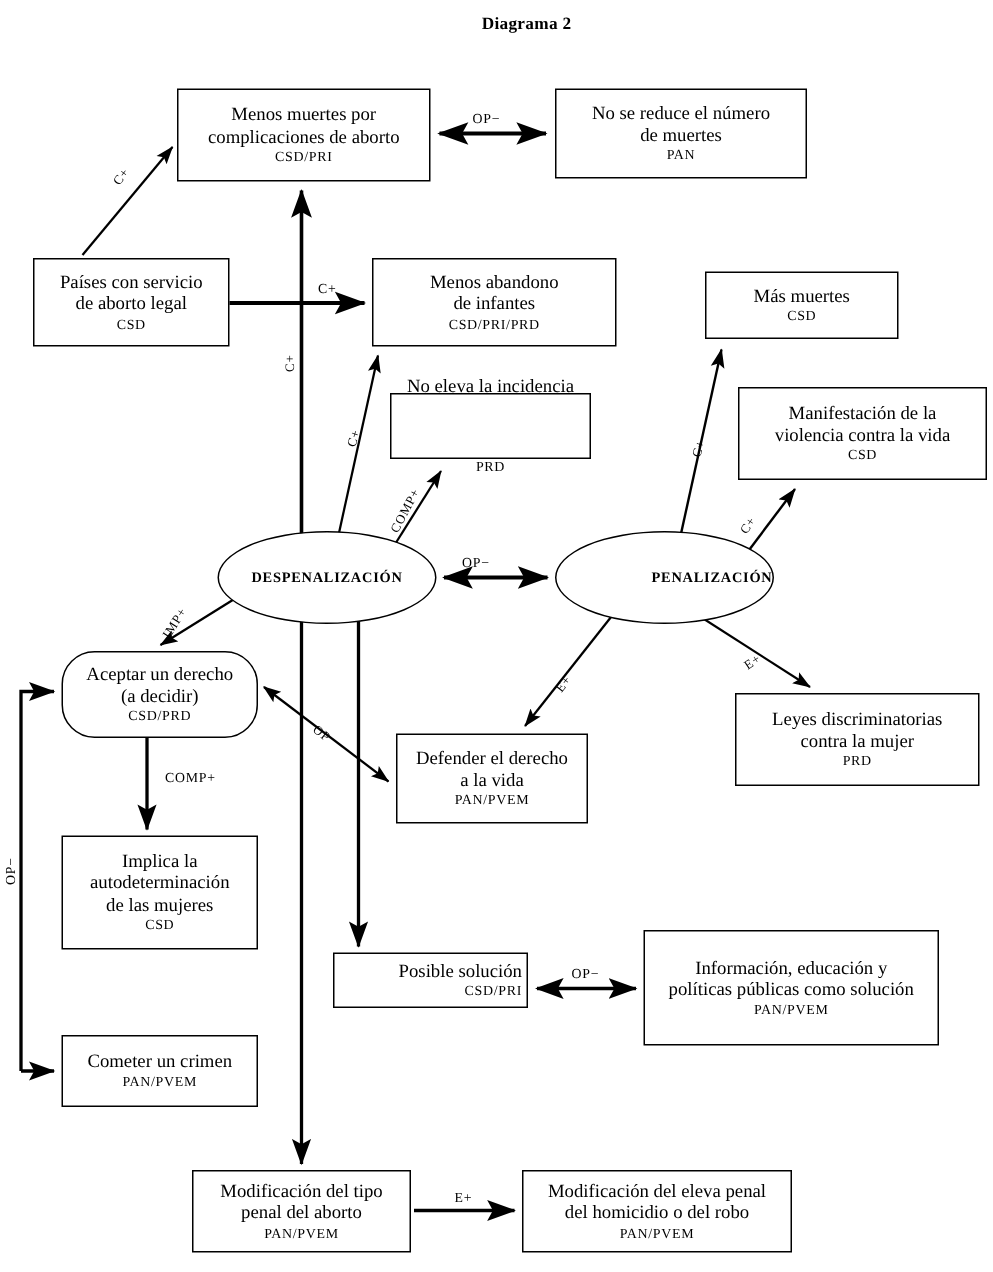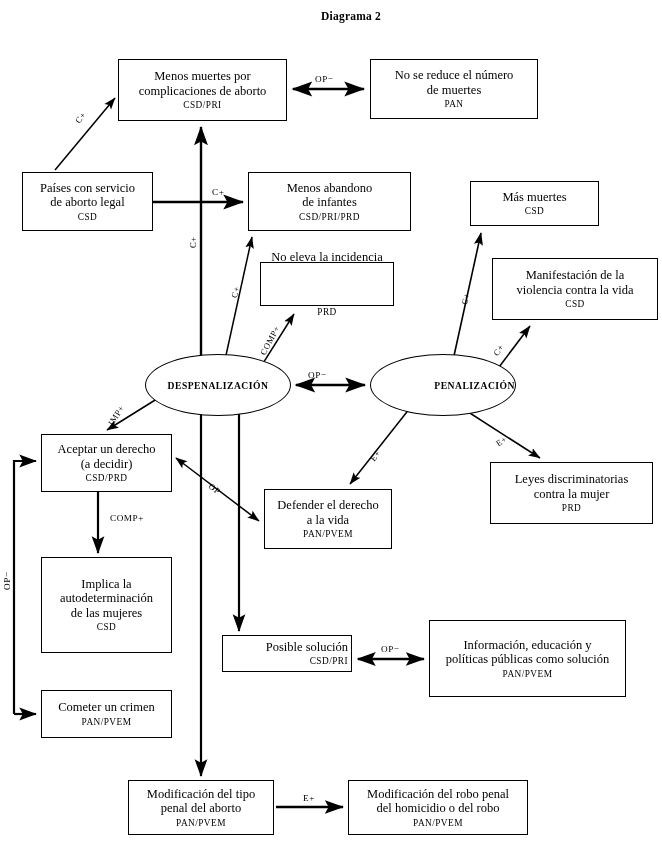"Aceptar un derecho" div.node { border-radius: none -> 22px }
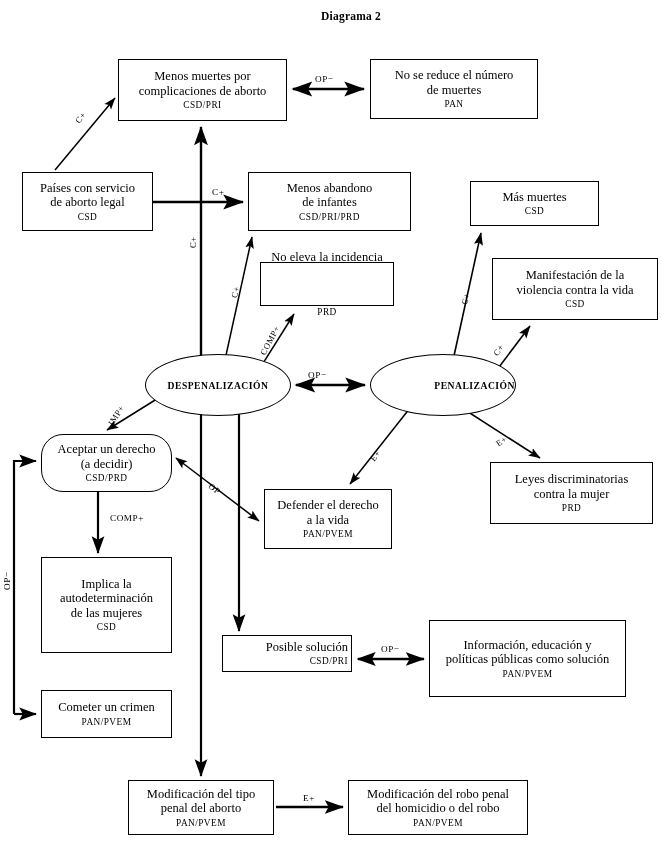"Implica la" div.node { height: 96px -> 76px }
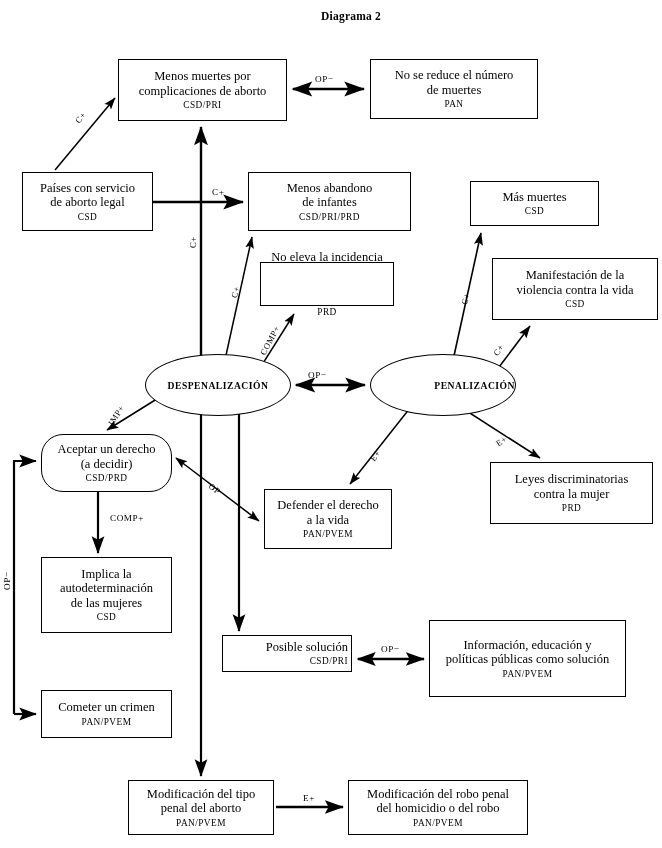"Modificación del robo penal" div.ttl { text: robo -> eleva }
